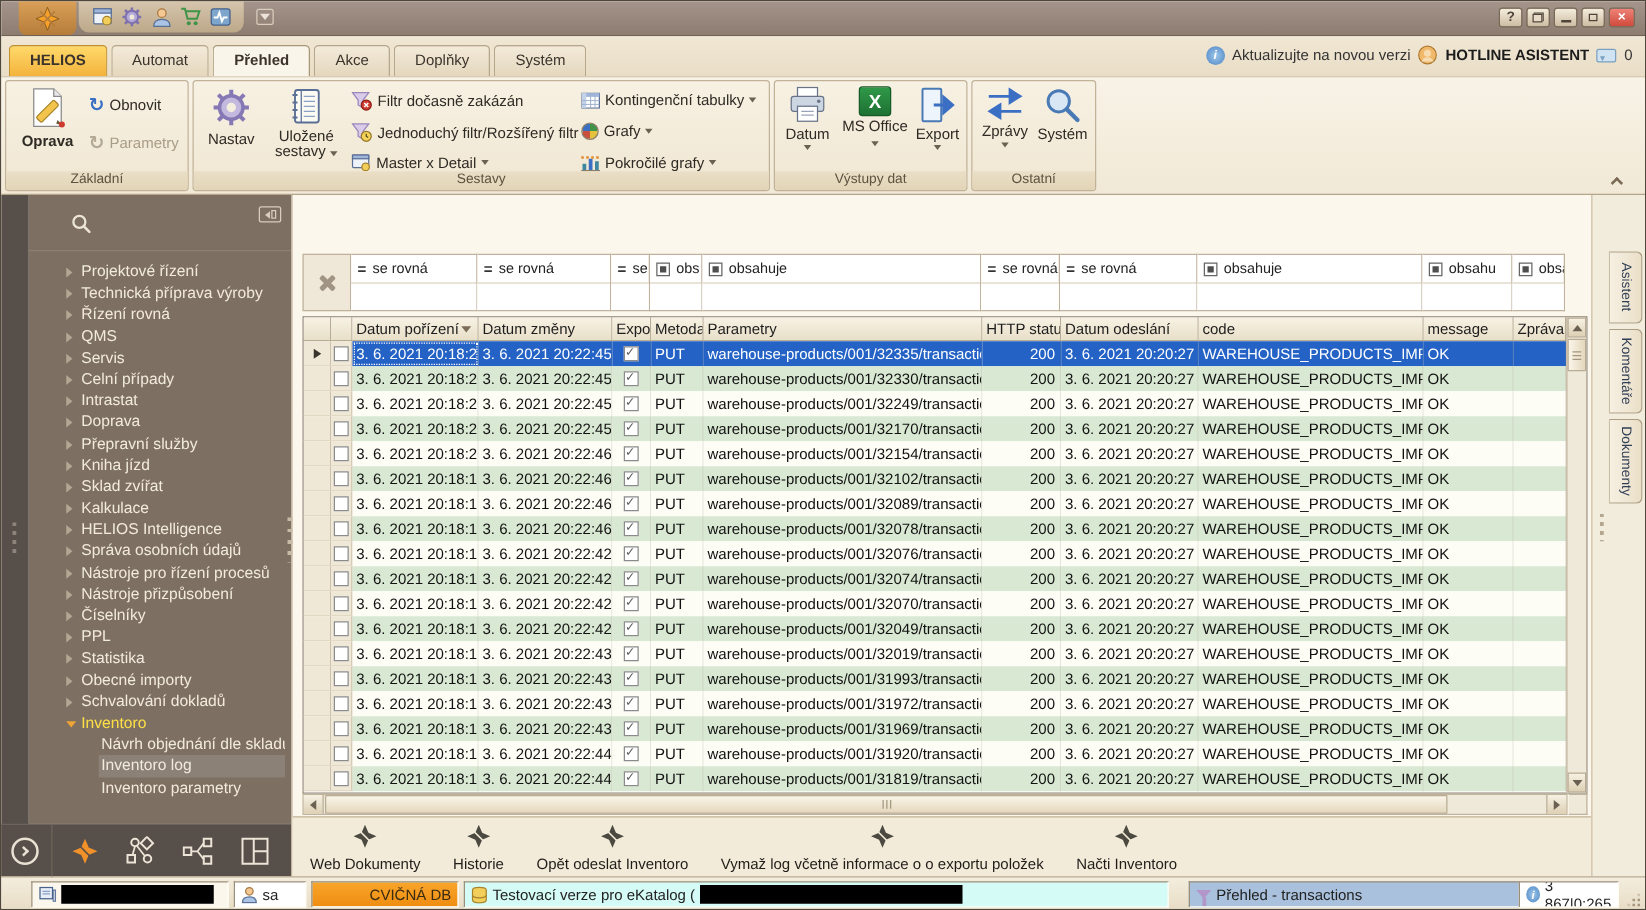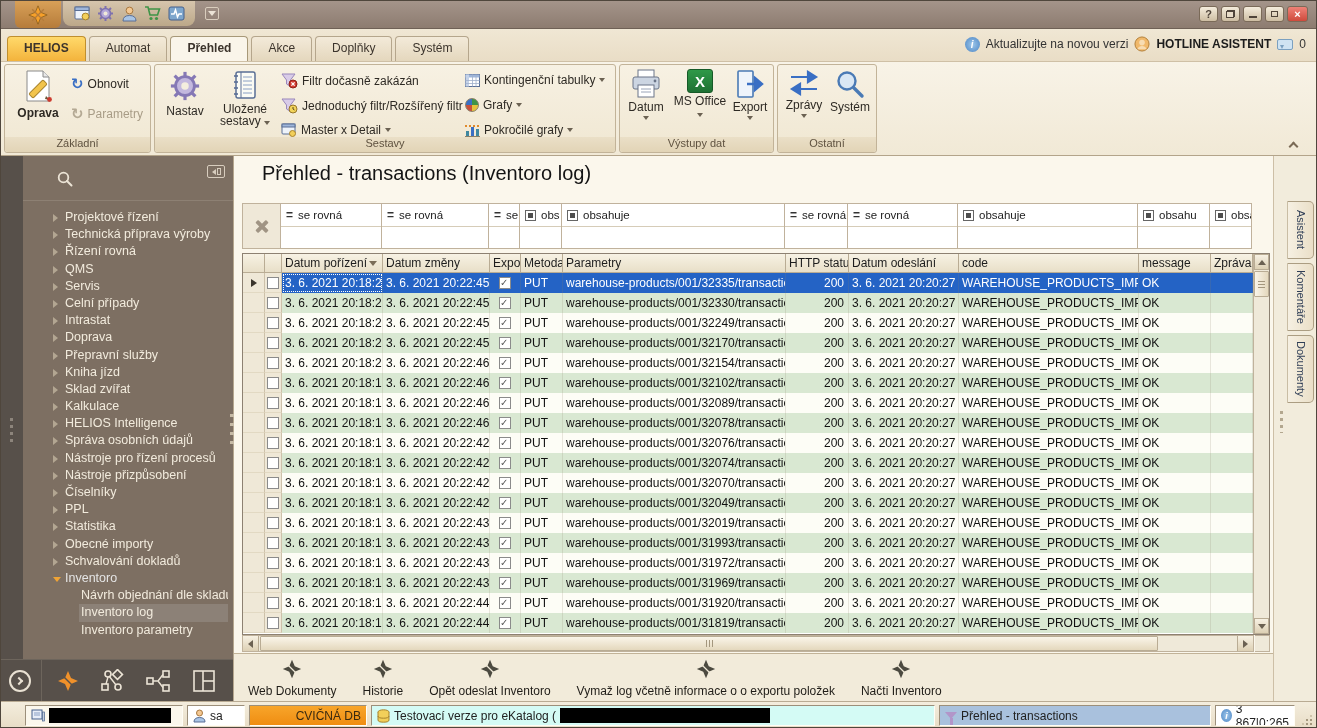"Přehled - transactions (Inventoro log)" h1 { html: <h1>Přehled - transactions (Inventoro log)</h1> -> none }
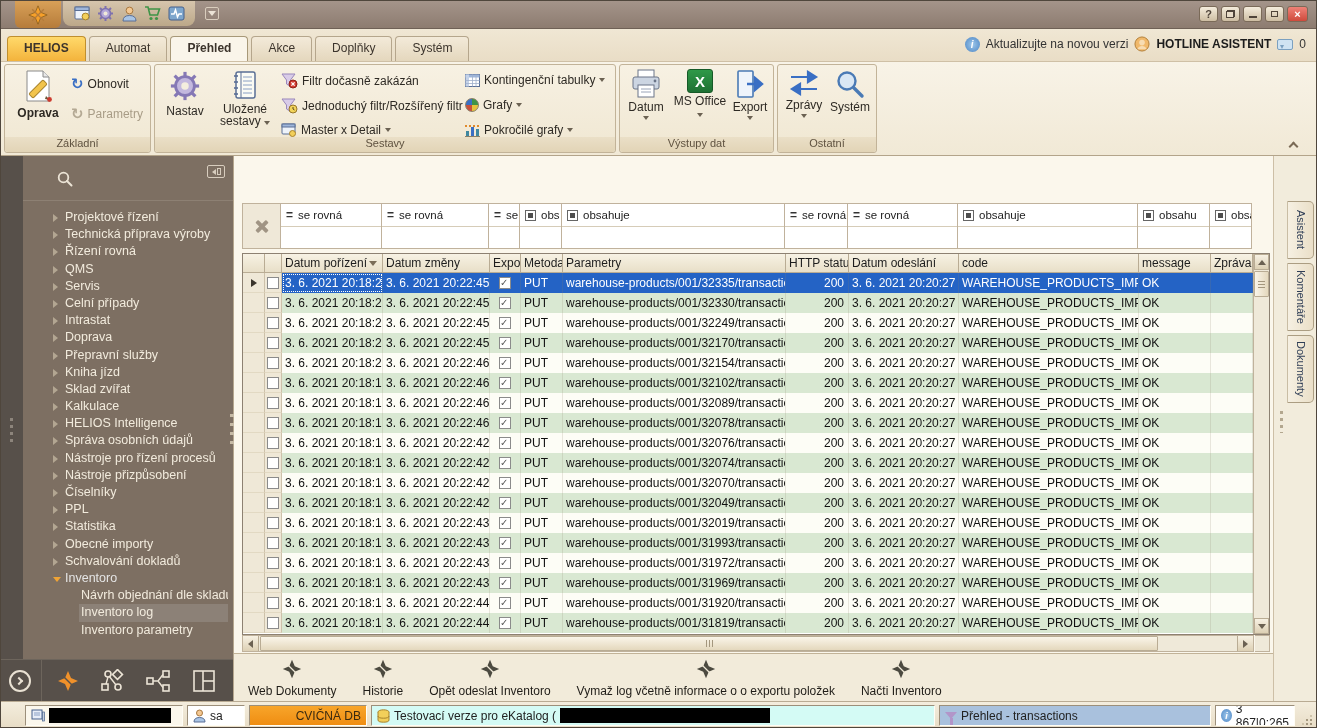"Inventoro" .titem.orange { color: #e5e5e5 -> #fde047 }
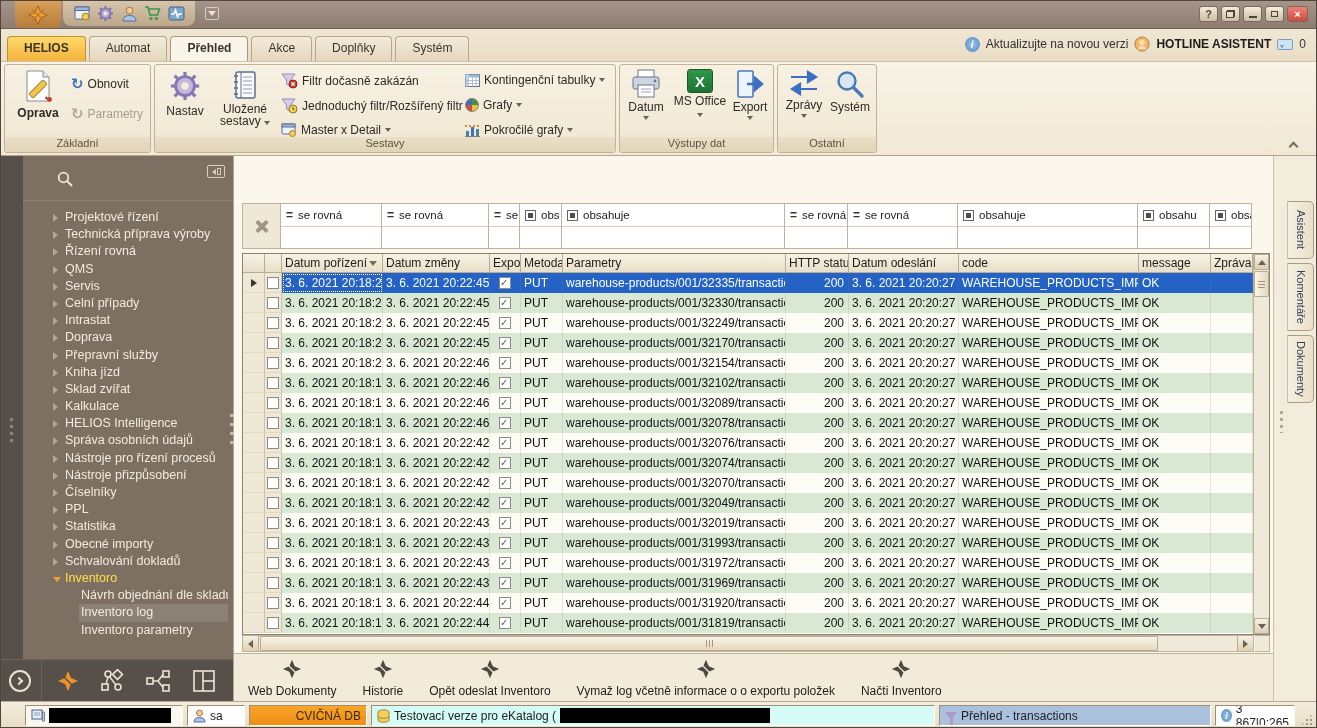"Přehled - transactions" .spanel.blue { margin-left: none -> 12px }
